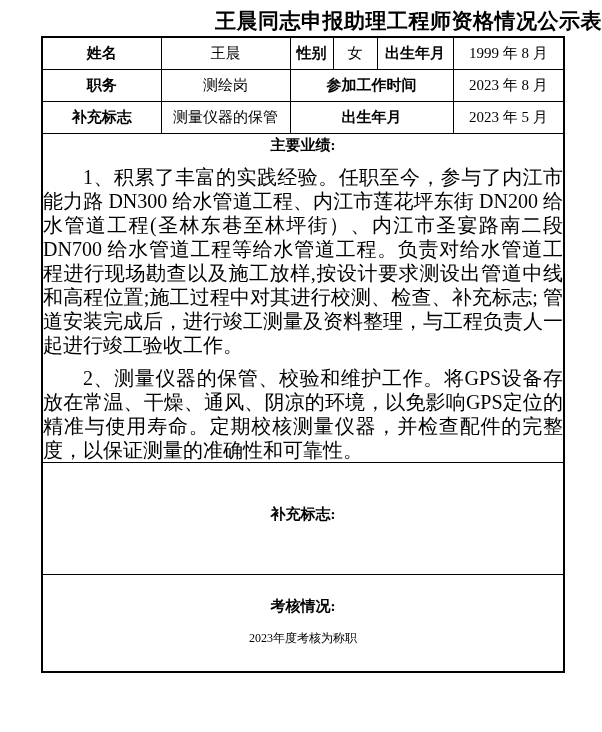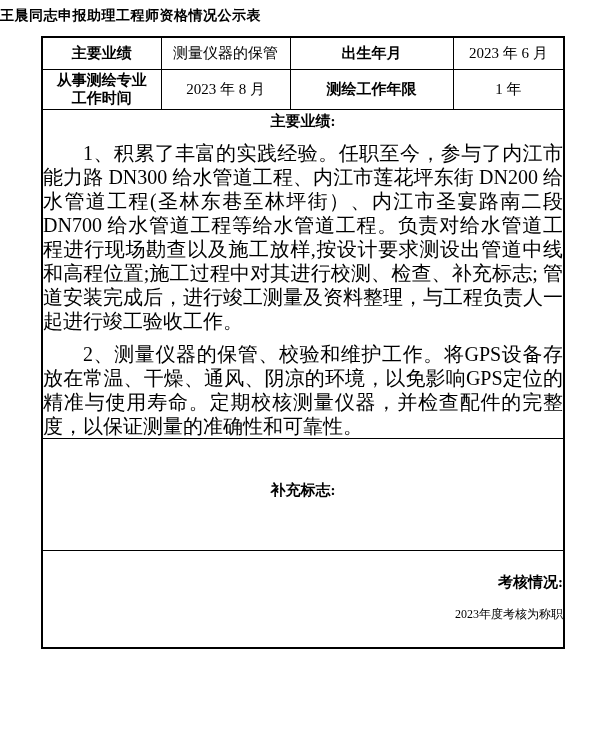"王晨同志申报助理工程师资格情况公示表" .title { font-size: 14px -> 21px; text-align: left -> right }
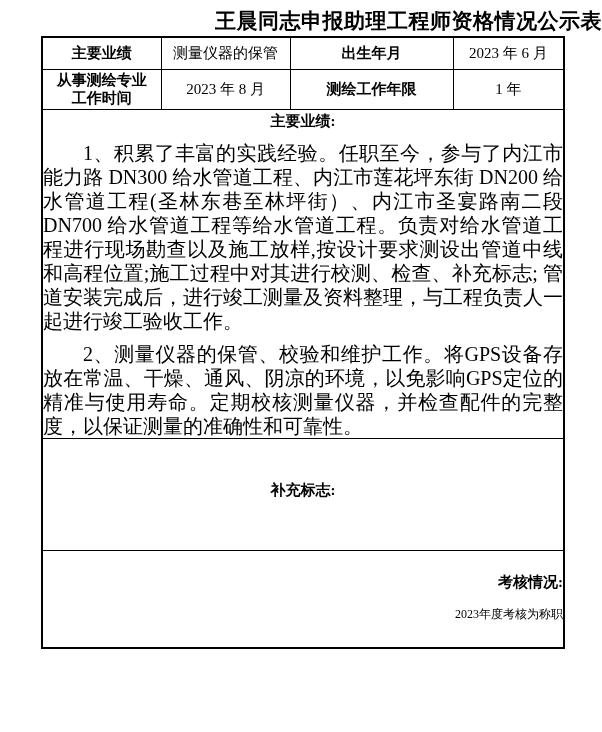"姓名" tr.r-std { html: none -> <tr> <td>姓名</td> <td>王晨</td> <td>性别</td> <td>女</td> <td>出生年月</td> <td>1999 年 8 月</td> </tr> }
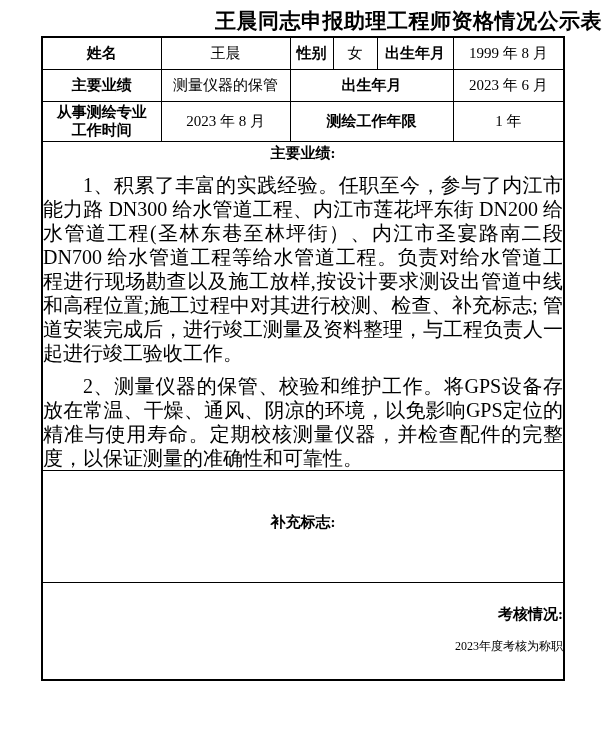"职务" tr.r-std { html: none -> <tr> <td>职务</td> <td>测绘岗</td> <td>参加工作时间</td> <td>2023 年 8 月</td> </tr> }
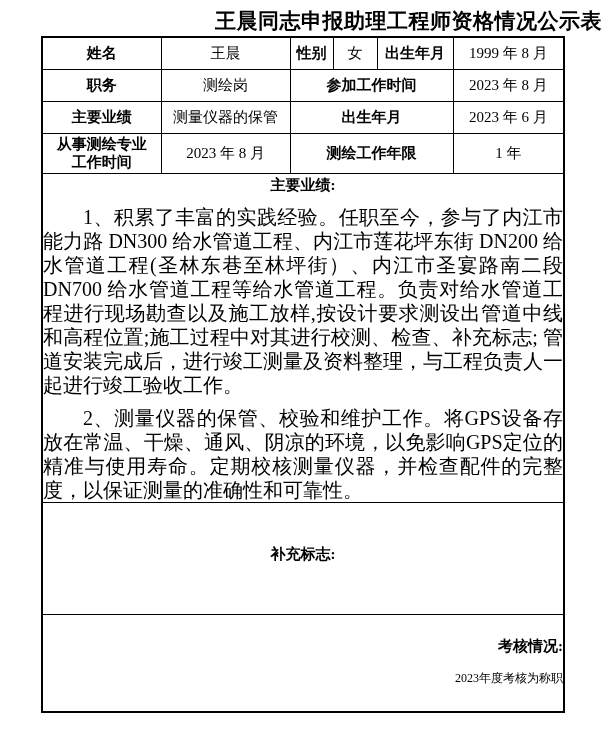"主要业绩" td.lbl { text: 主要业绩 -> 补充标志 }
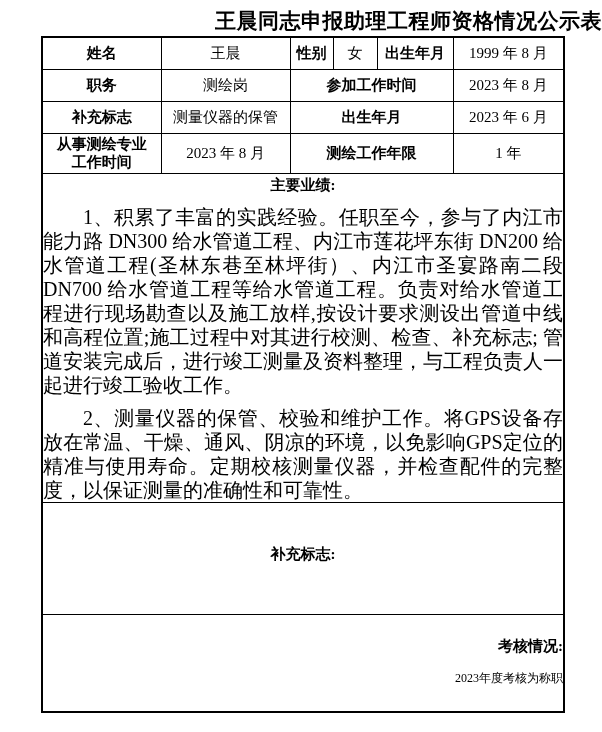"2023 年 6 月" td { text: 6 -> 5 }
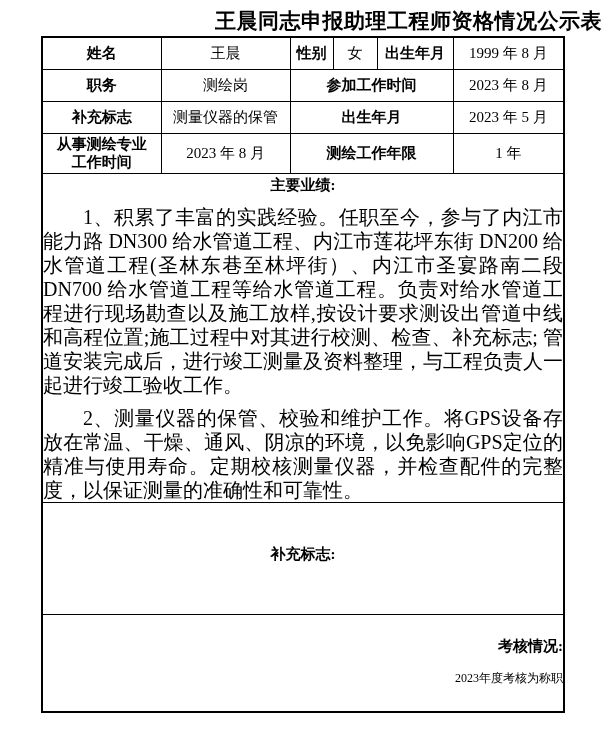"从事测绘专业" tr.r-tall { html: <tr> <td>从事测绘专业 工作时间</td> <td>2023 年 8 月</td> <td>测绘工作年限</td> <td>1 年</td> </tr> -> none }
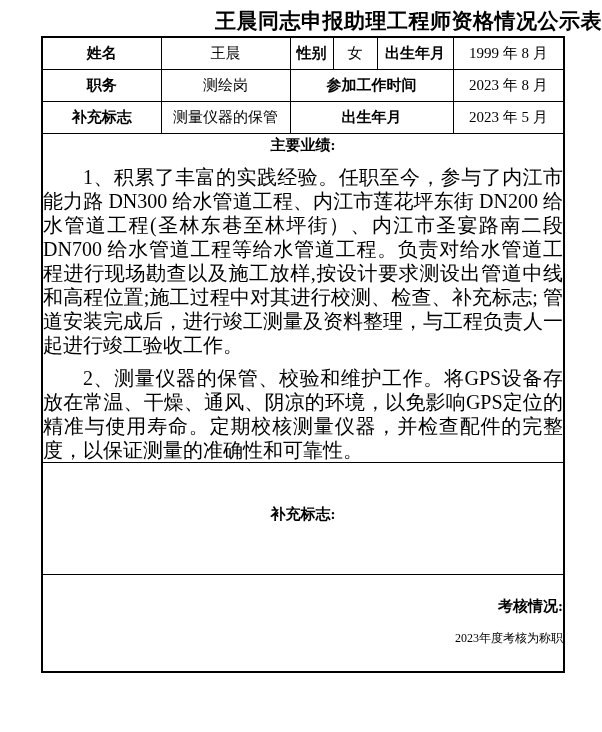"考核情况:" tr.sec-assess td { text-align: right -> none }
